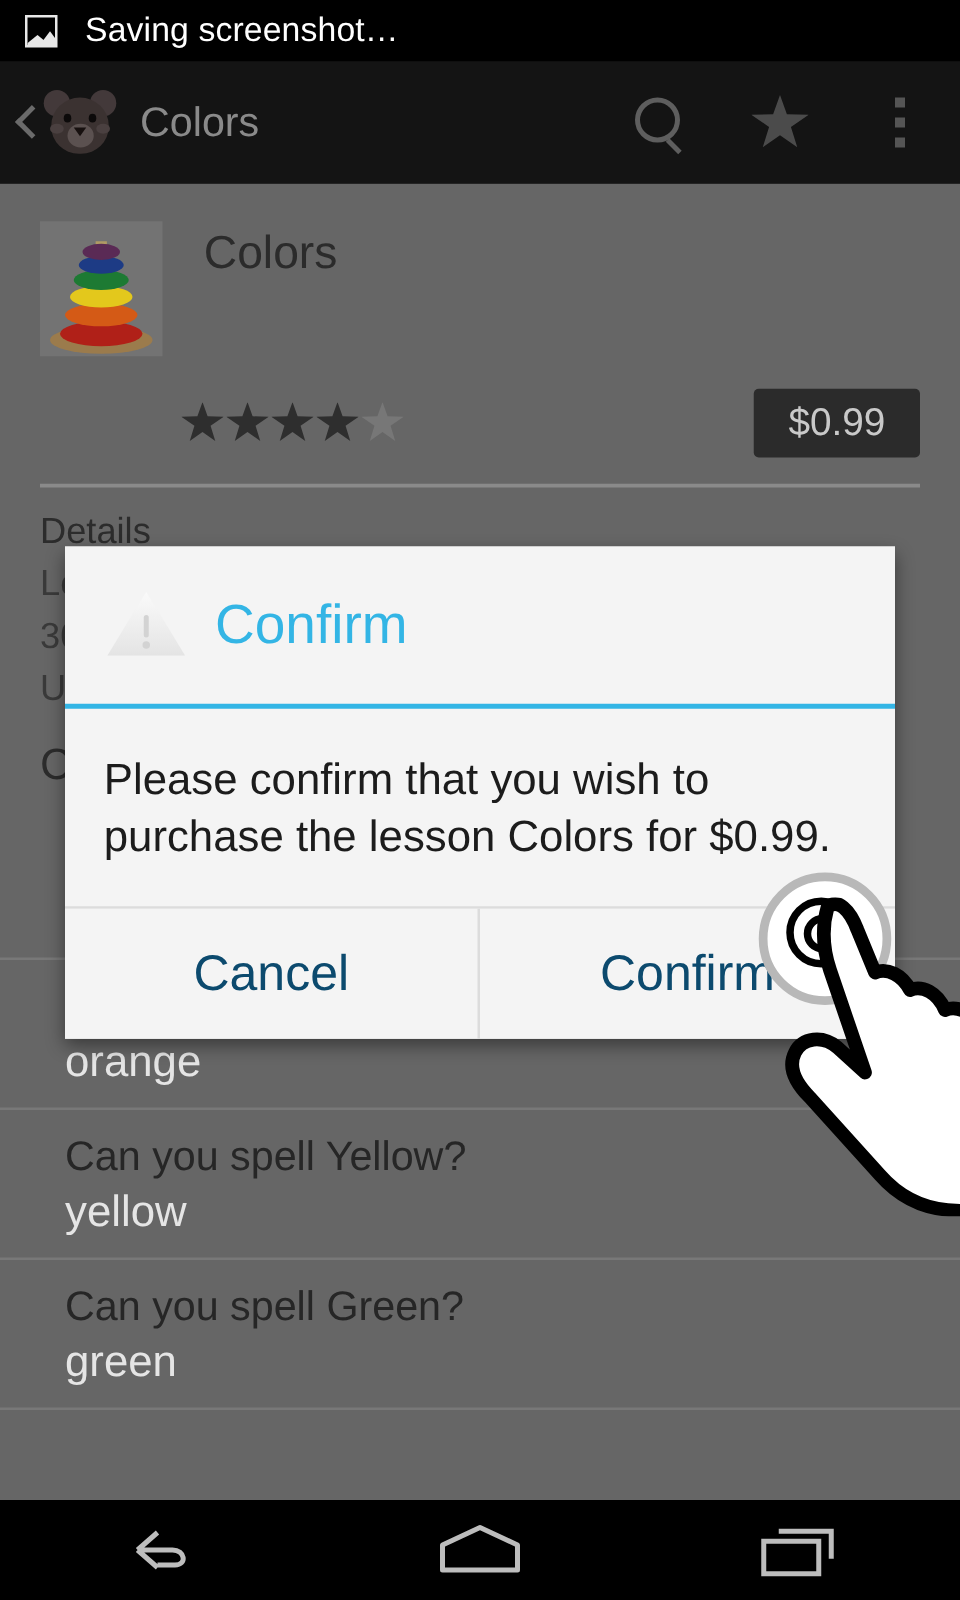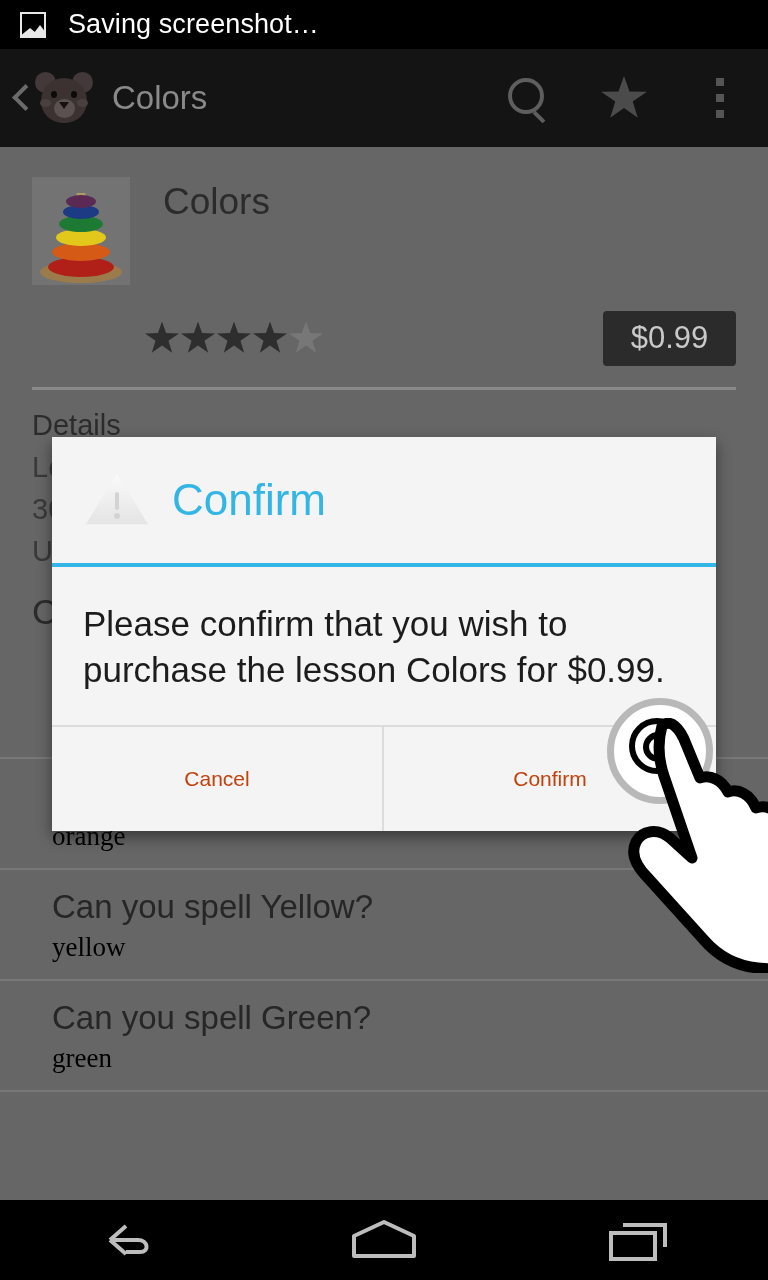"Cancel" .dlg-btn { color: #c2410c -> #0c4a6e; font-size: 21px -> 40px }
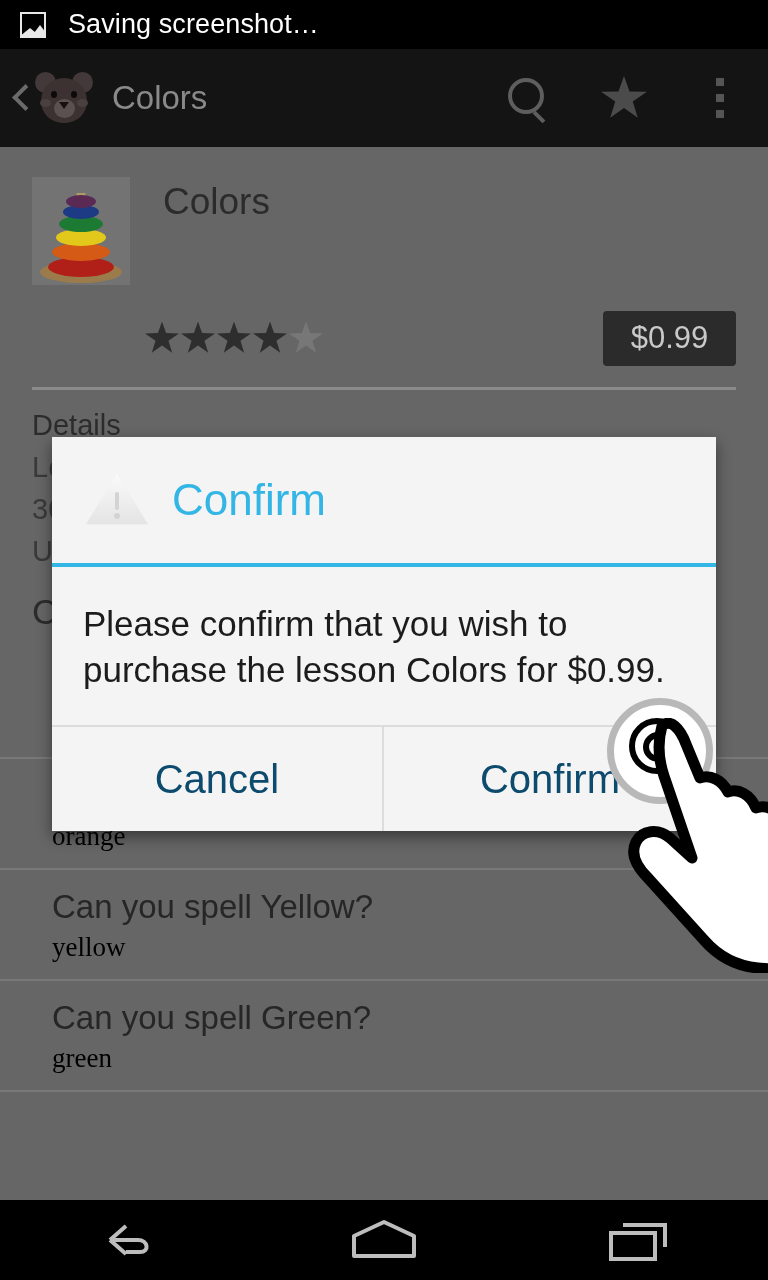"orange" .q-sub { color: #000000 -> #e5e5e5; font-family: Liberation Serif, serif -> none; font-size: 27px -> 35px }
